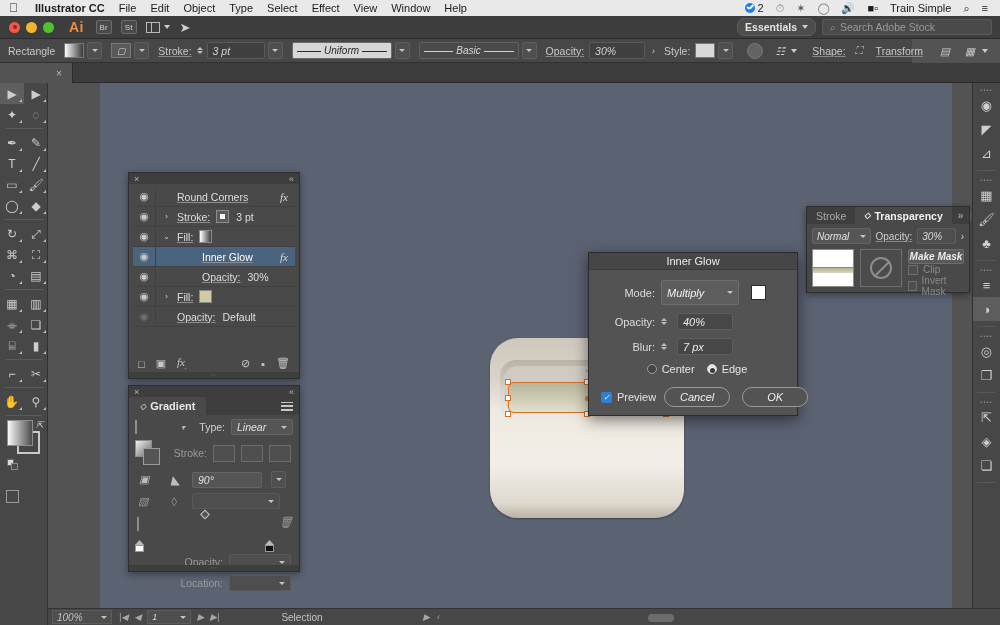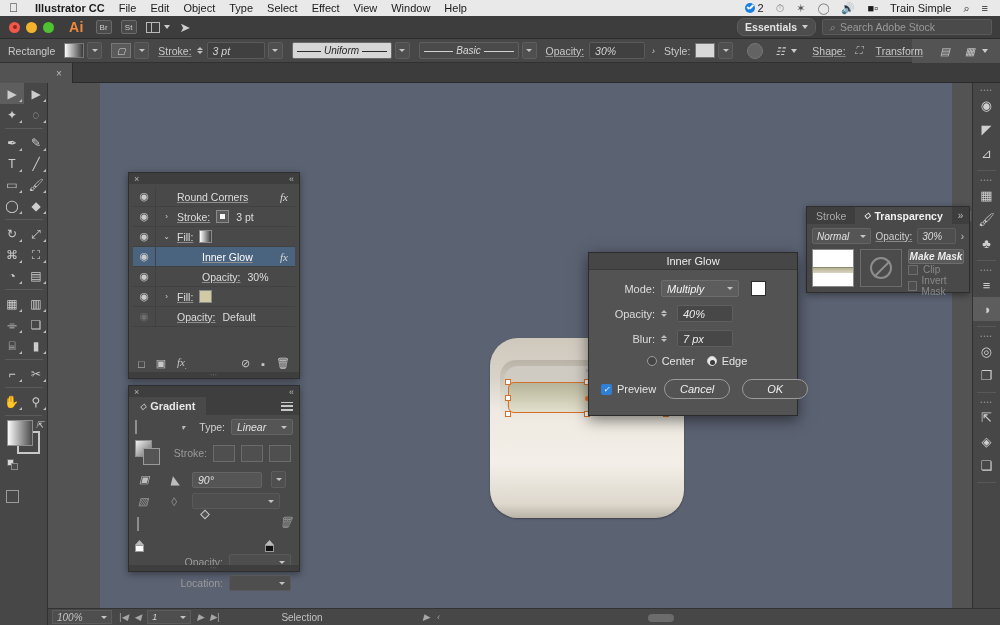"Multiply" .ig-mode { height: 17px -> 25px }
